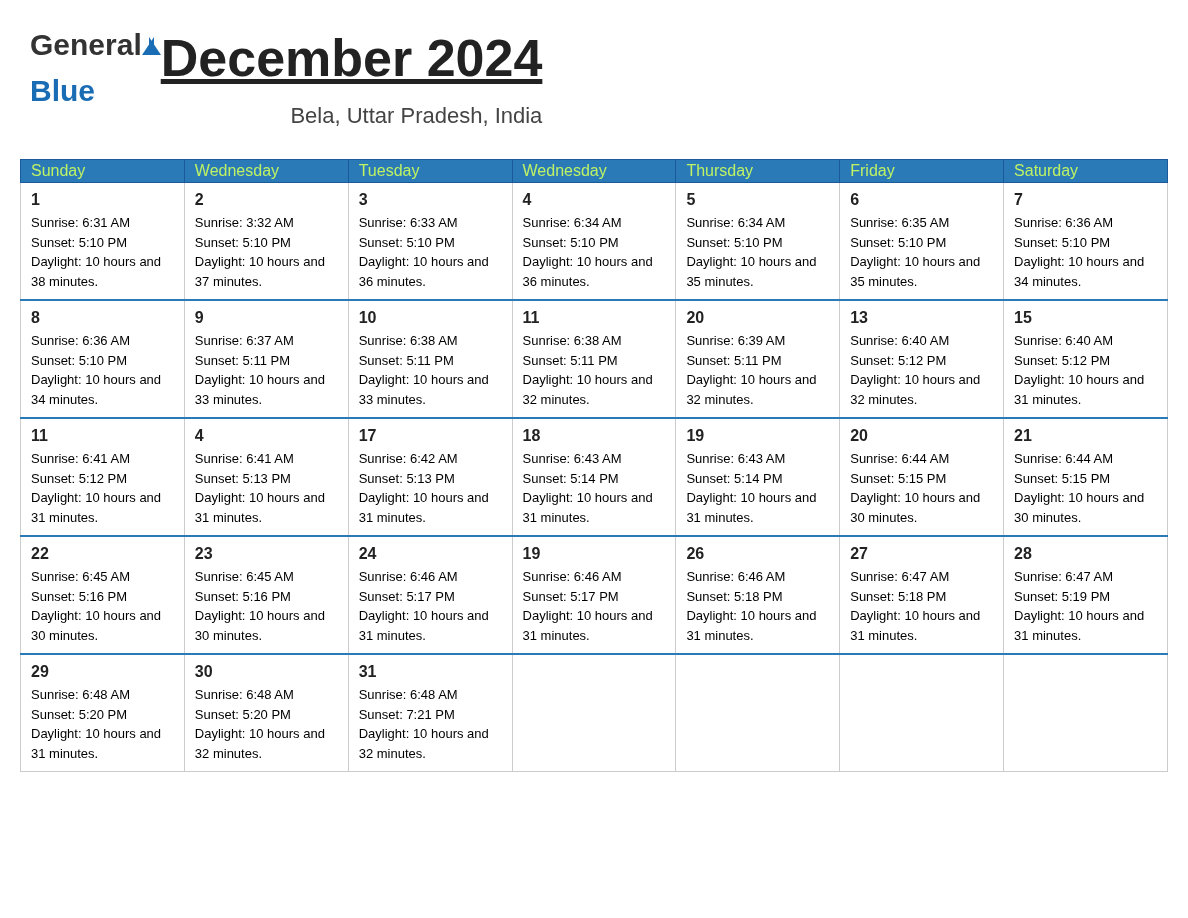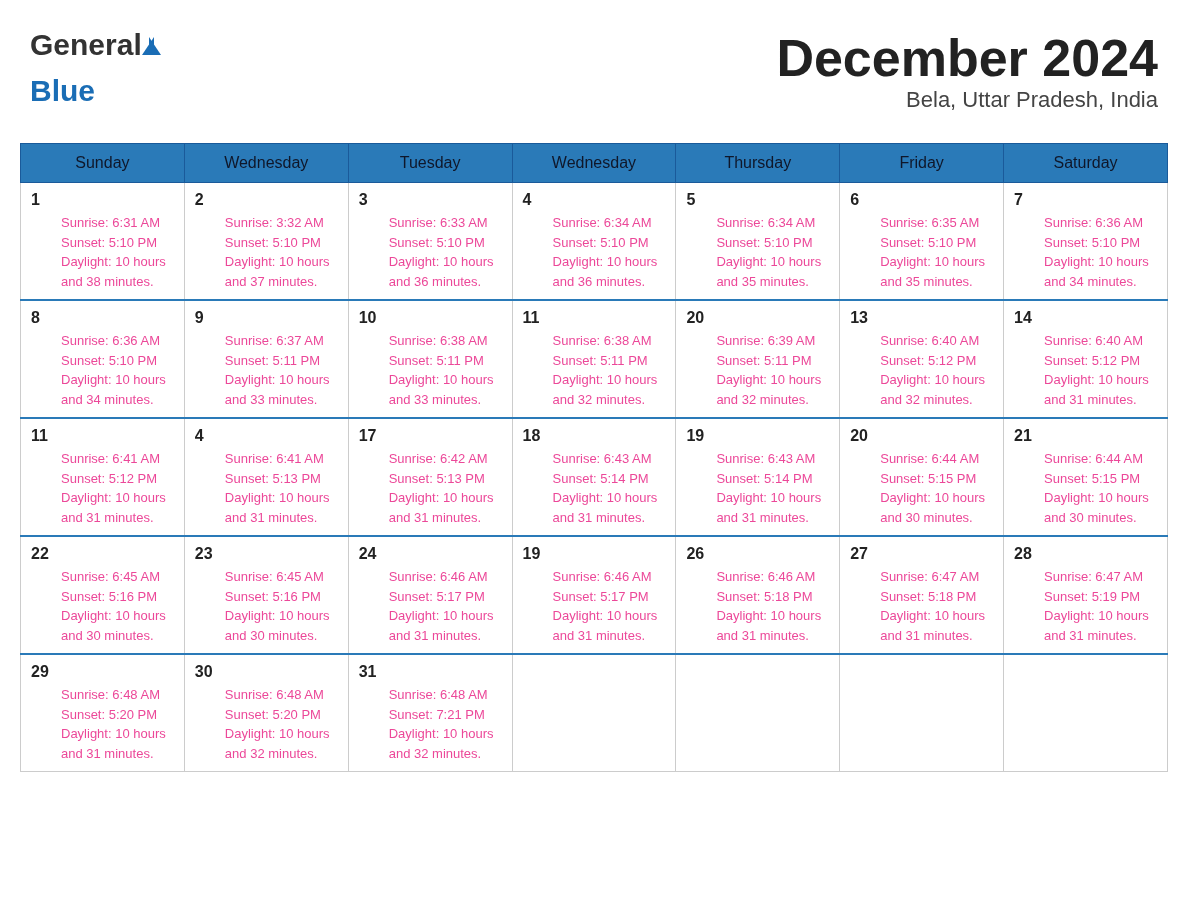"General" .header { justify-content: space-between -> none }
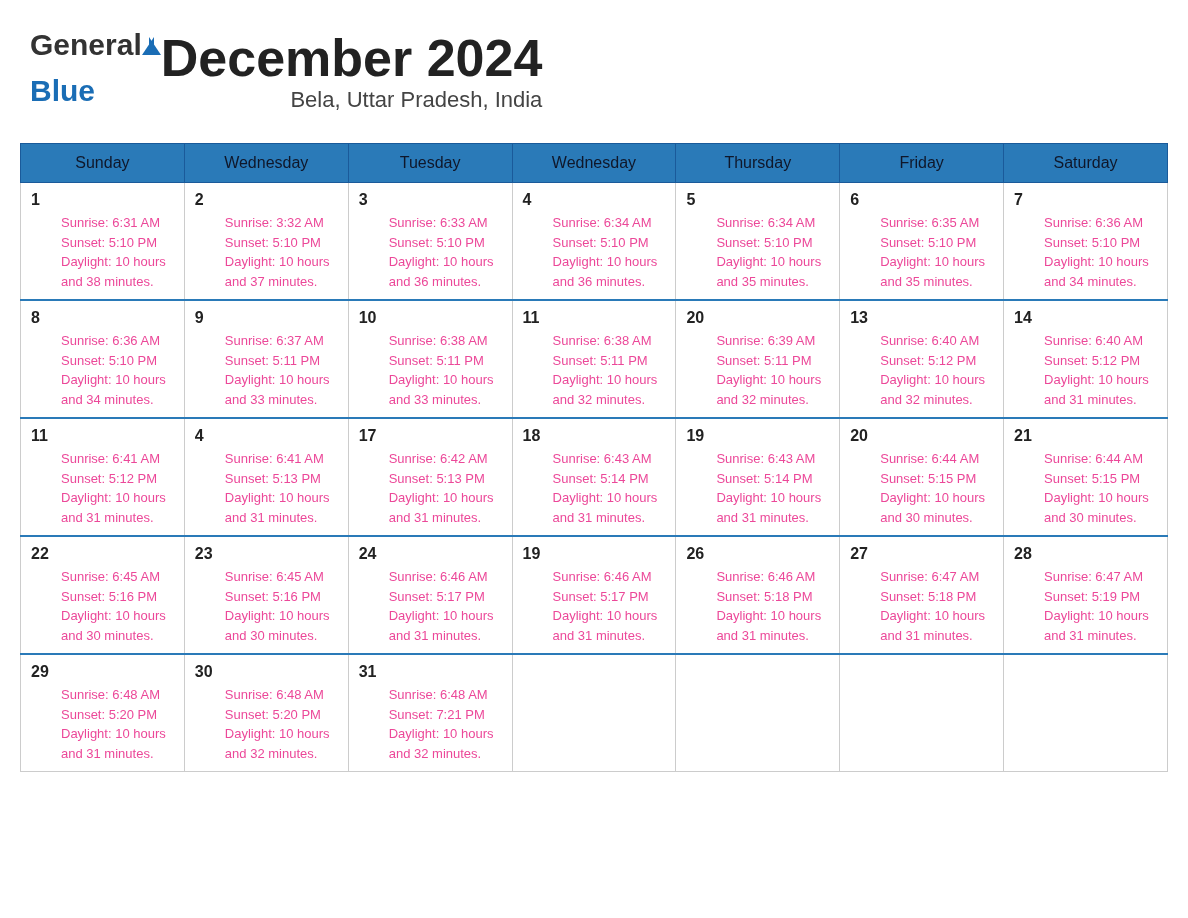"December 2024" .month-title { text-decoration: none -> underline }
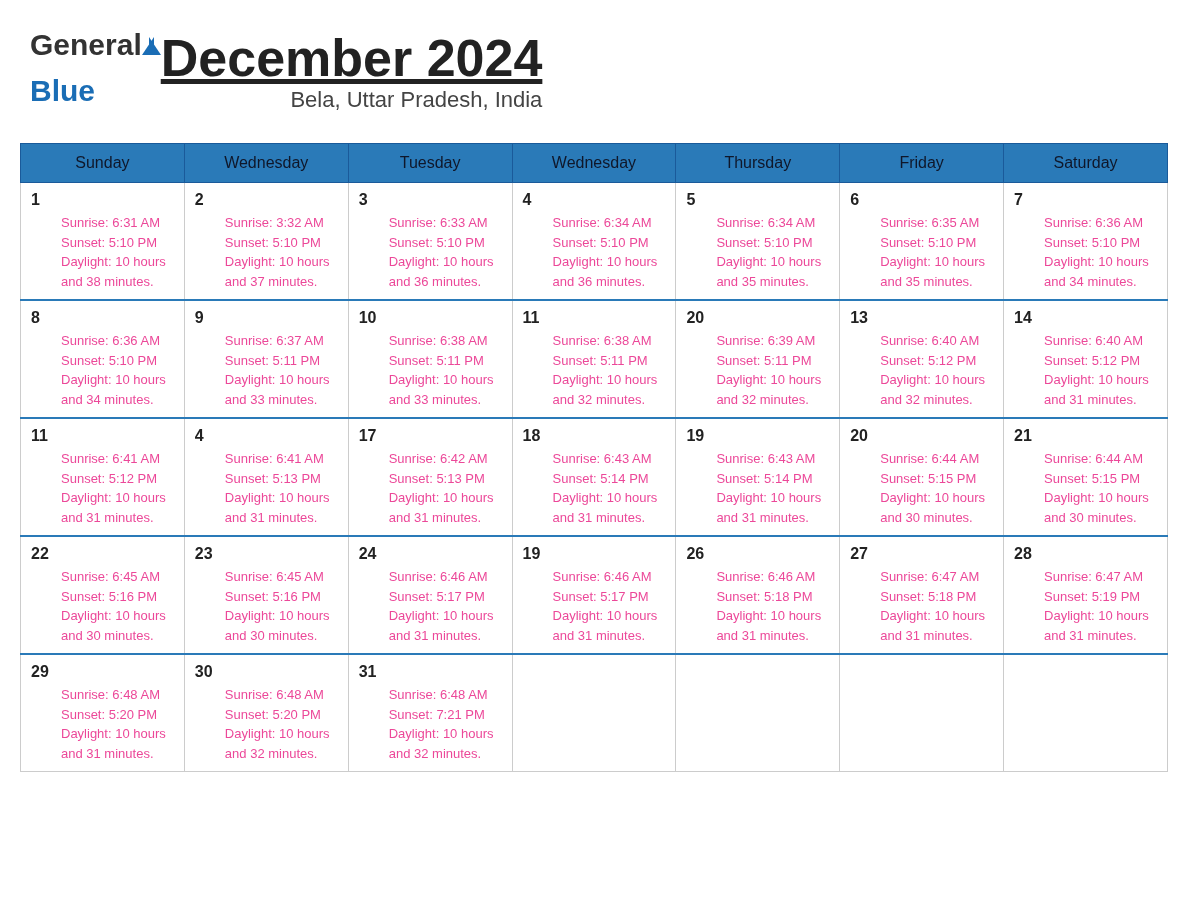"Bela, Uttar Pradesh, India" .location-title { margin-top: 0 -> 16px }
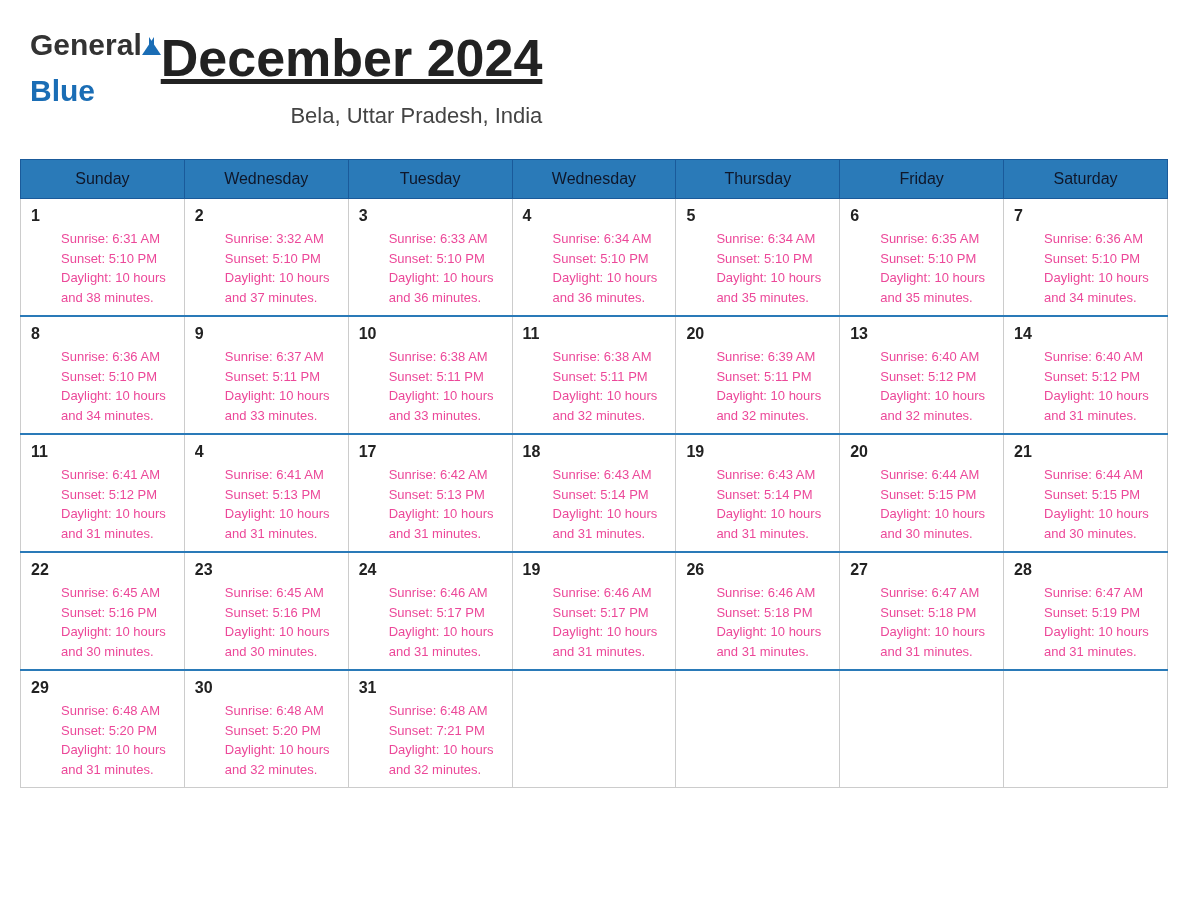"Sunday" .calendar-table th { color: #0f172a -> #bef264; padding: 10px 10px -> 2px 10px; text-align: center -> left }
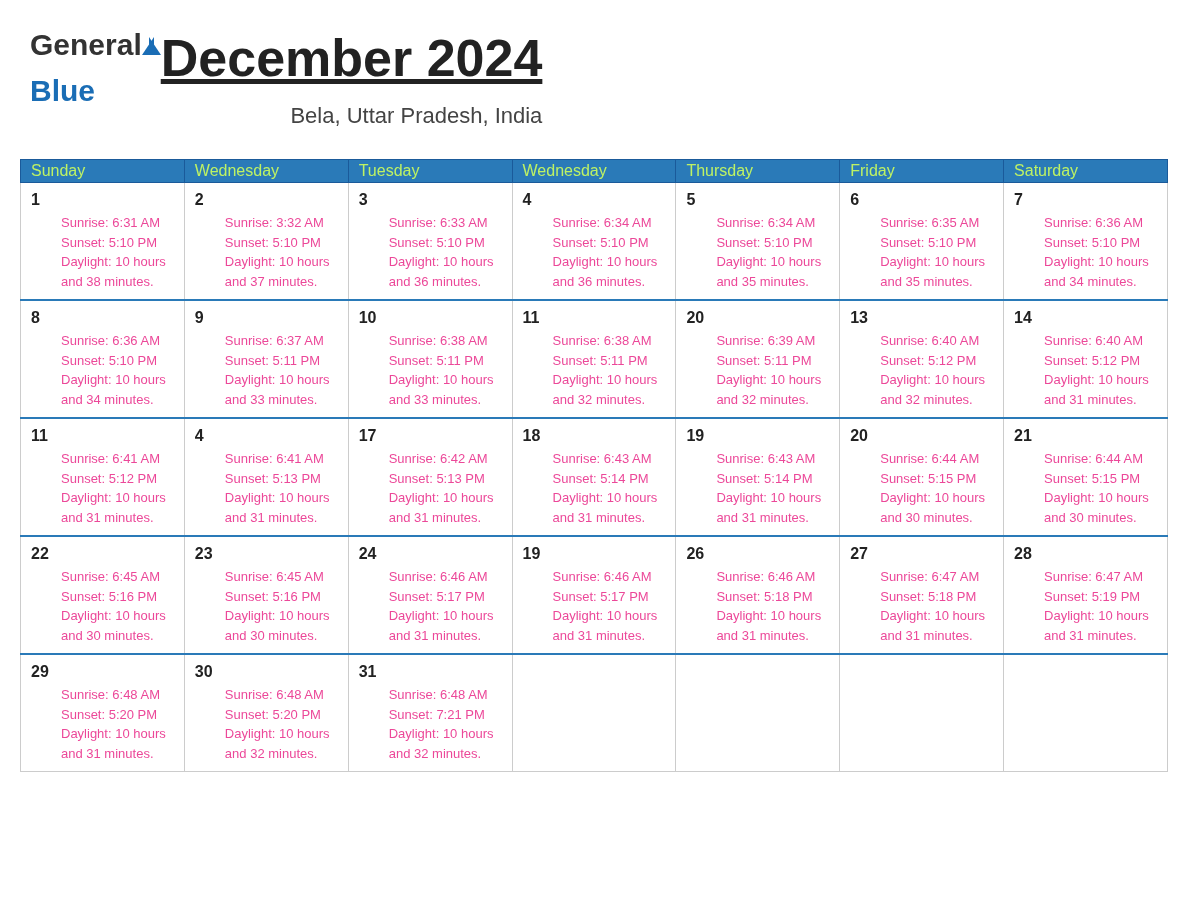"Sunrise: 6:31 AM" .day-info { color: #ec4899 -> #000000; margin-left: 30px -> none }
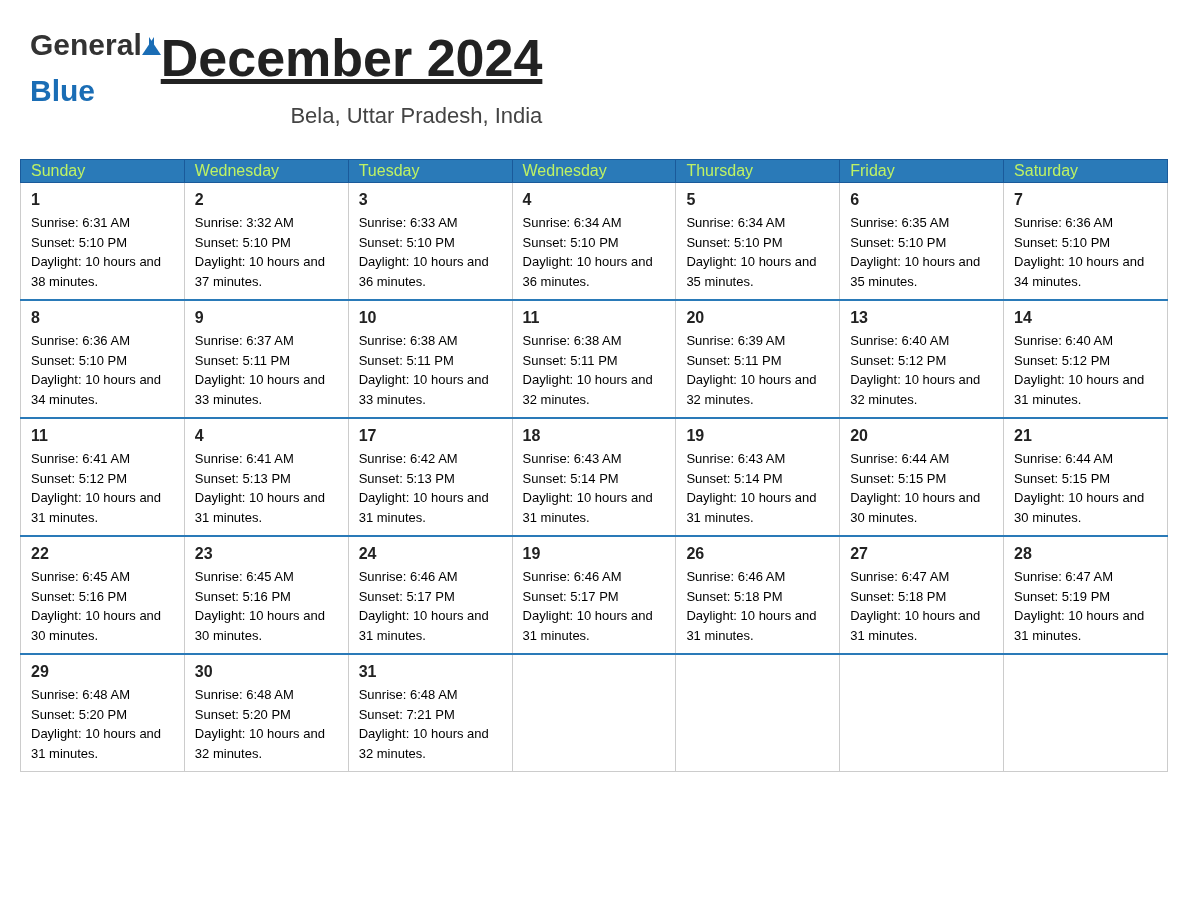"14" span.day-number { text: 14 -> 15 }
